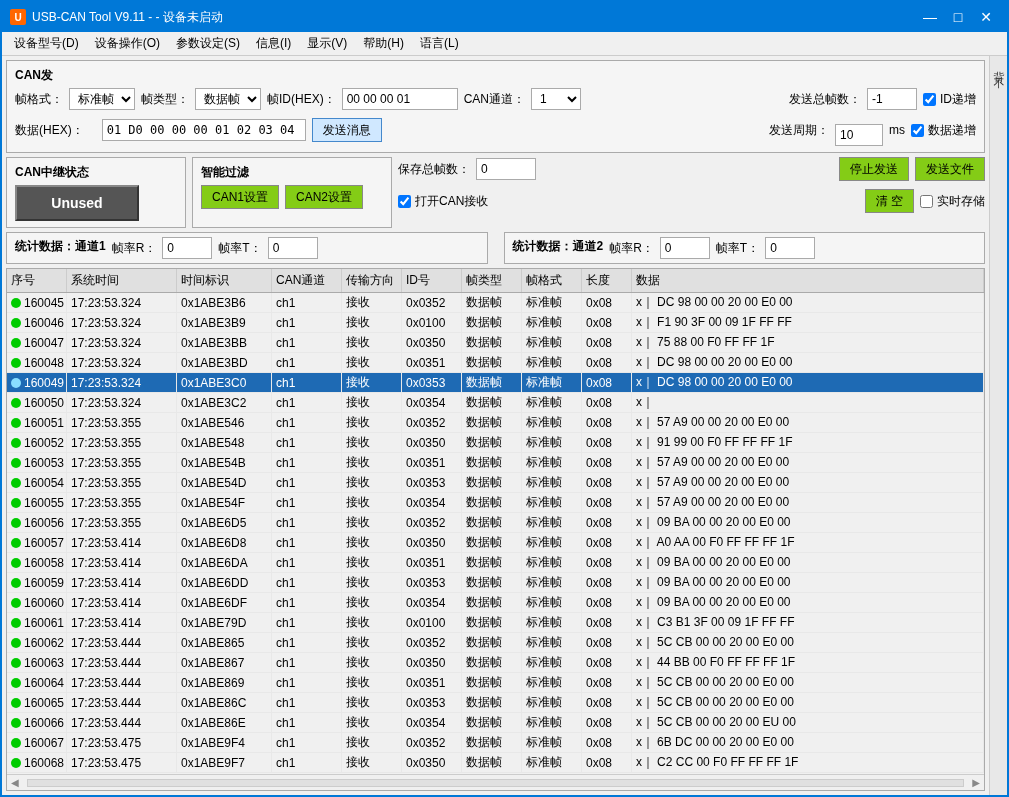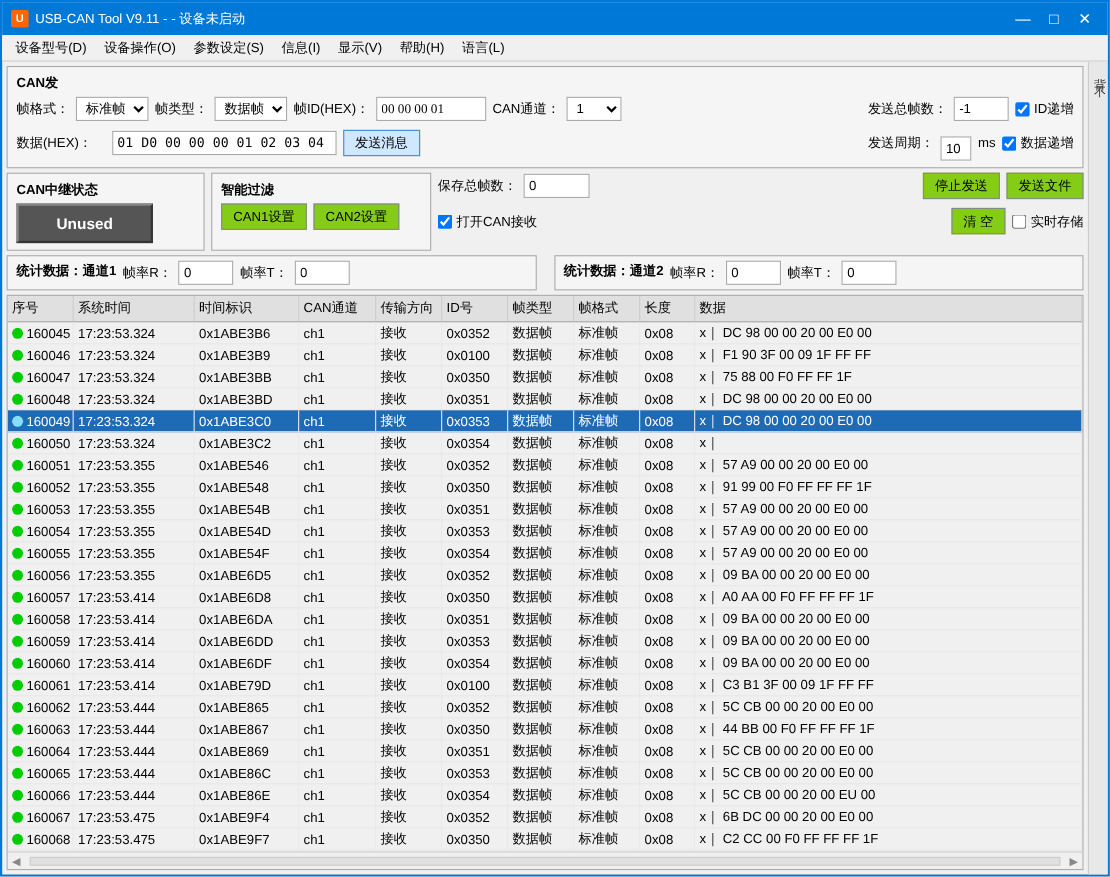"00 00 00 01" input.input-wide { font-family: Liberation Serif, serif -> Liberation Sans, sans-serif; width: 100px -> 116px }
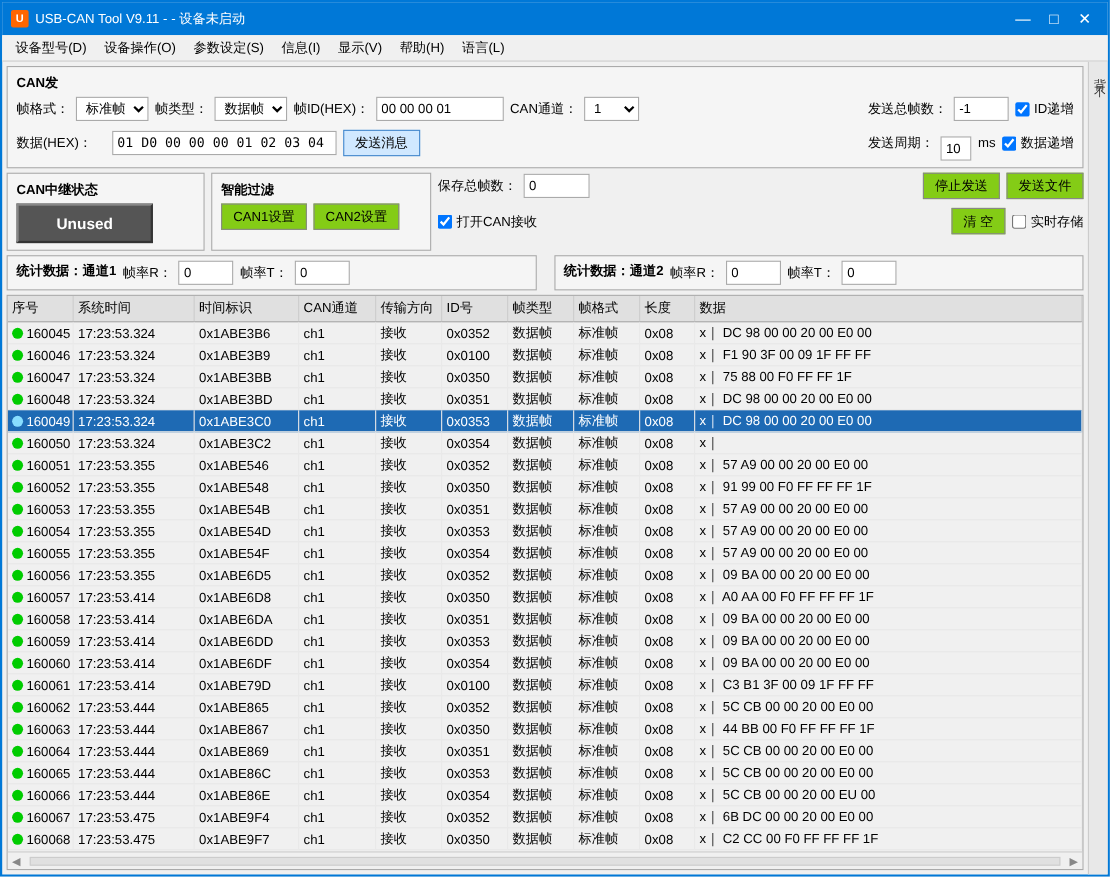"10" input { width: 28px -> 48px }
